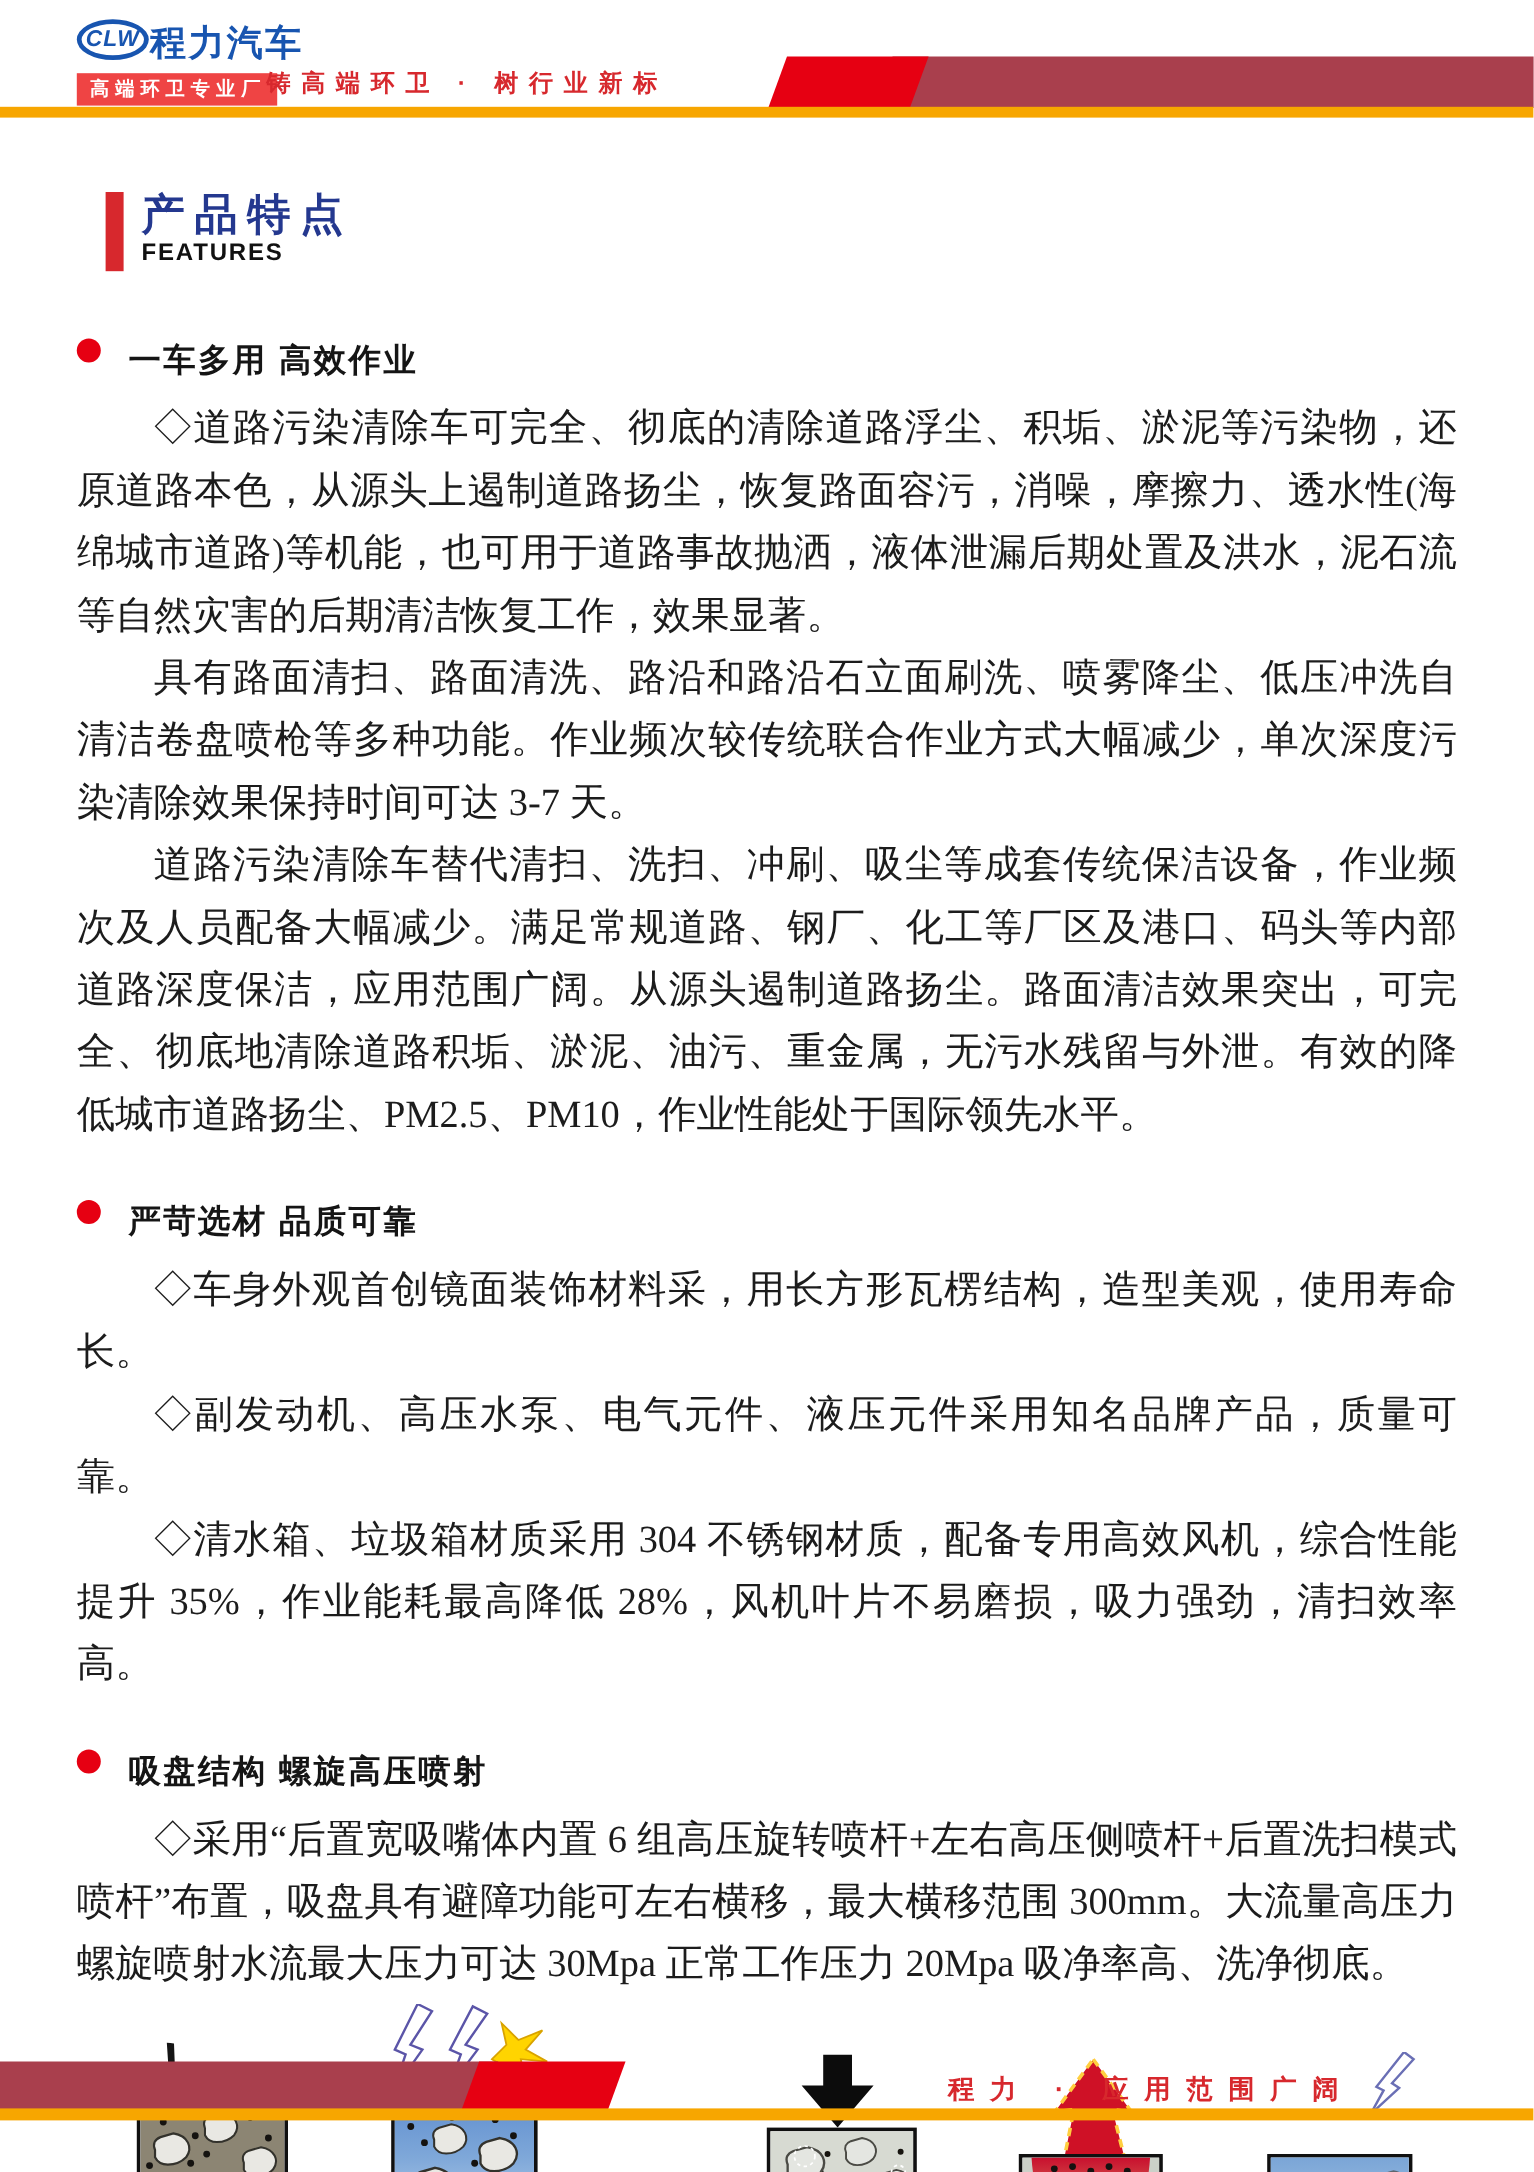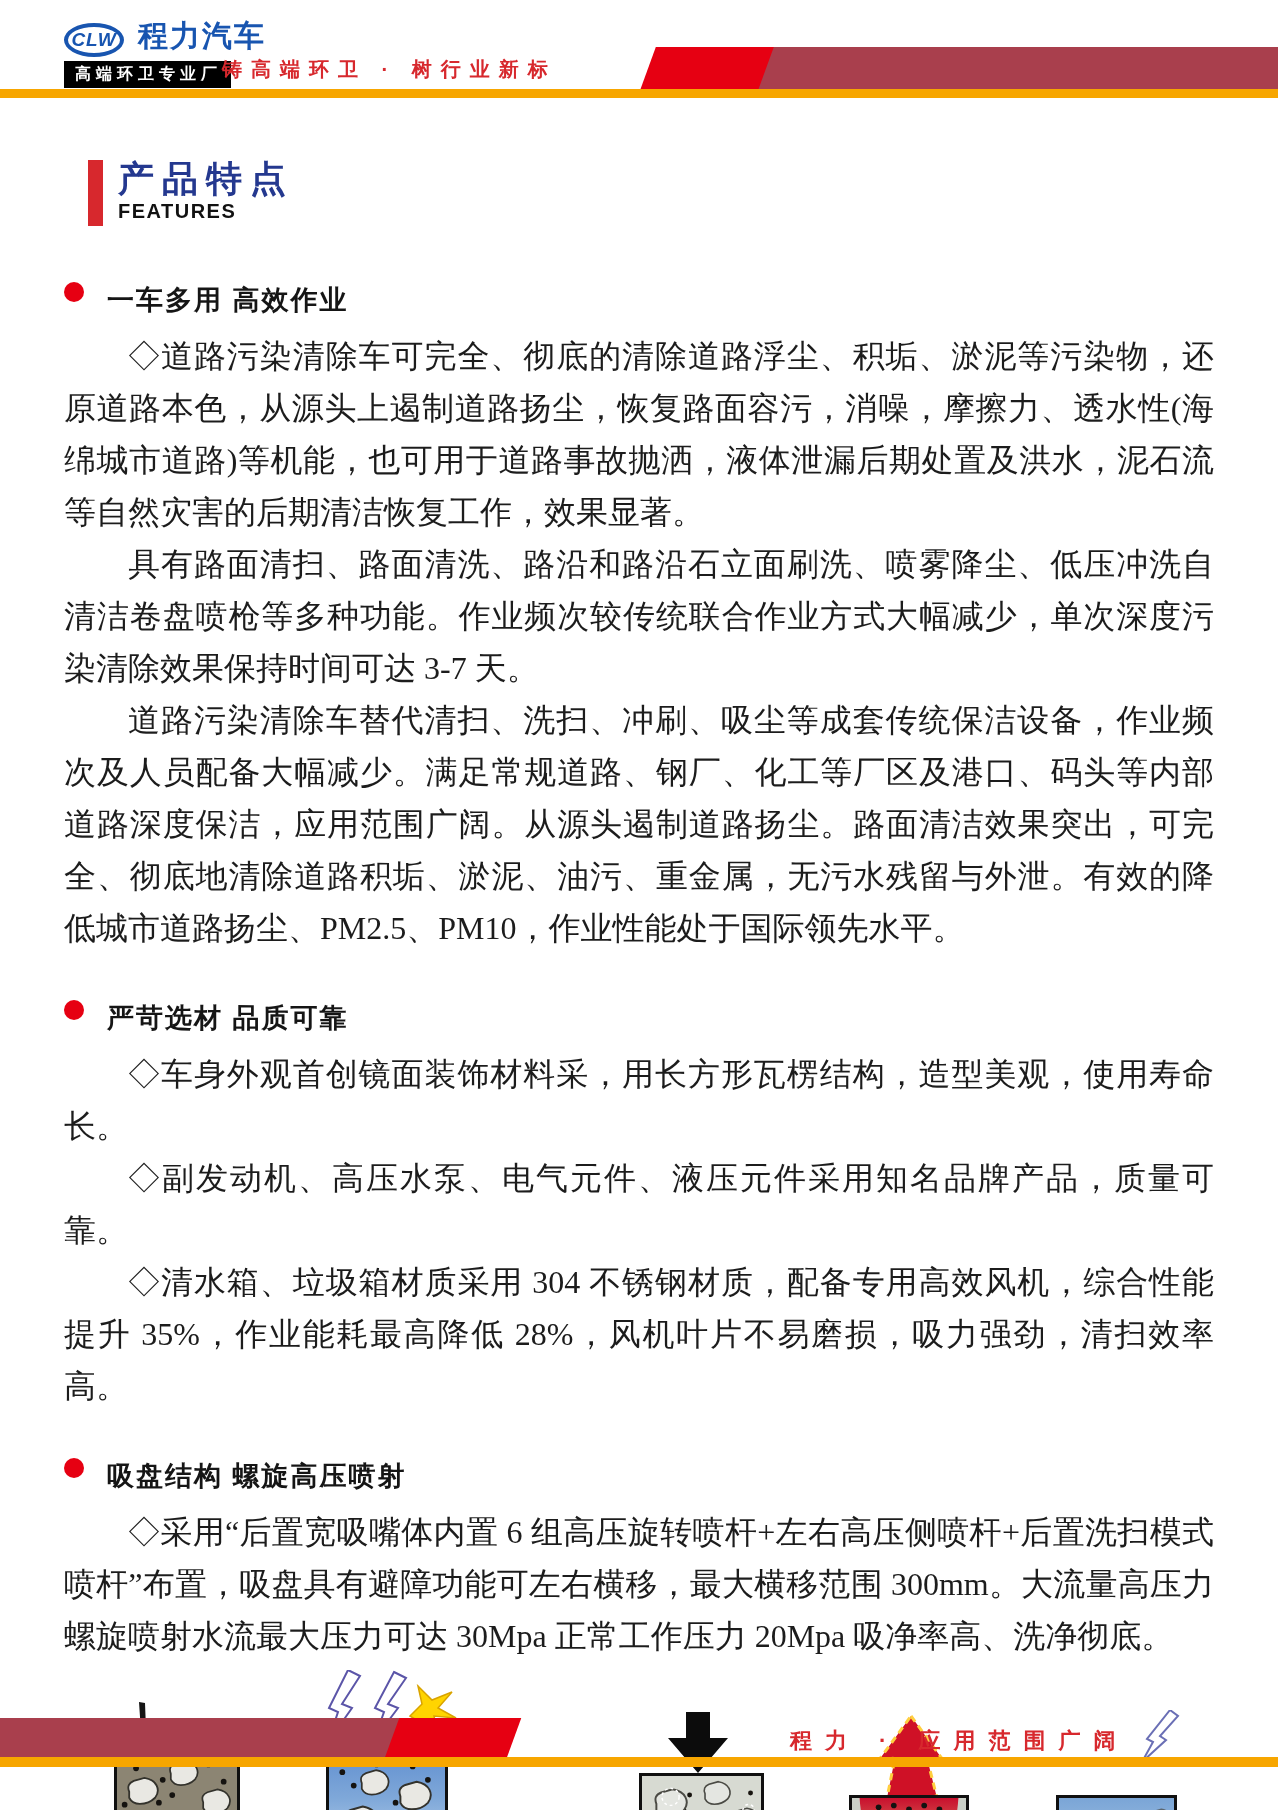"CLW" .logo-row { align-items: flex-end -> flex-start; gap: 14px -> 1px }
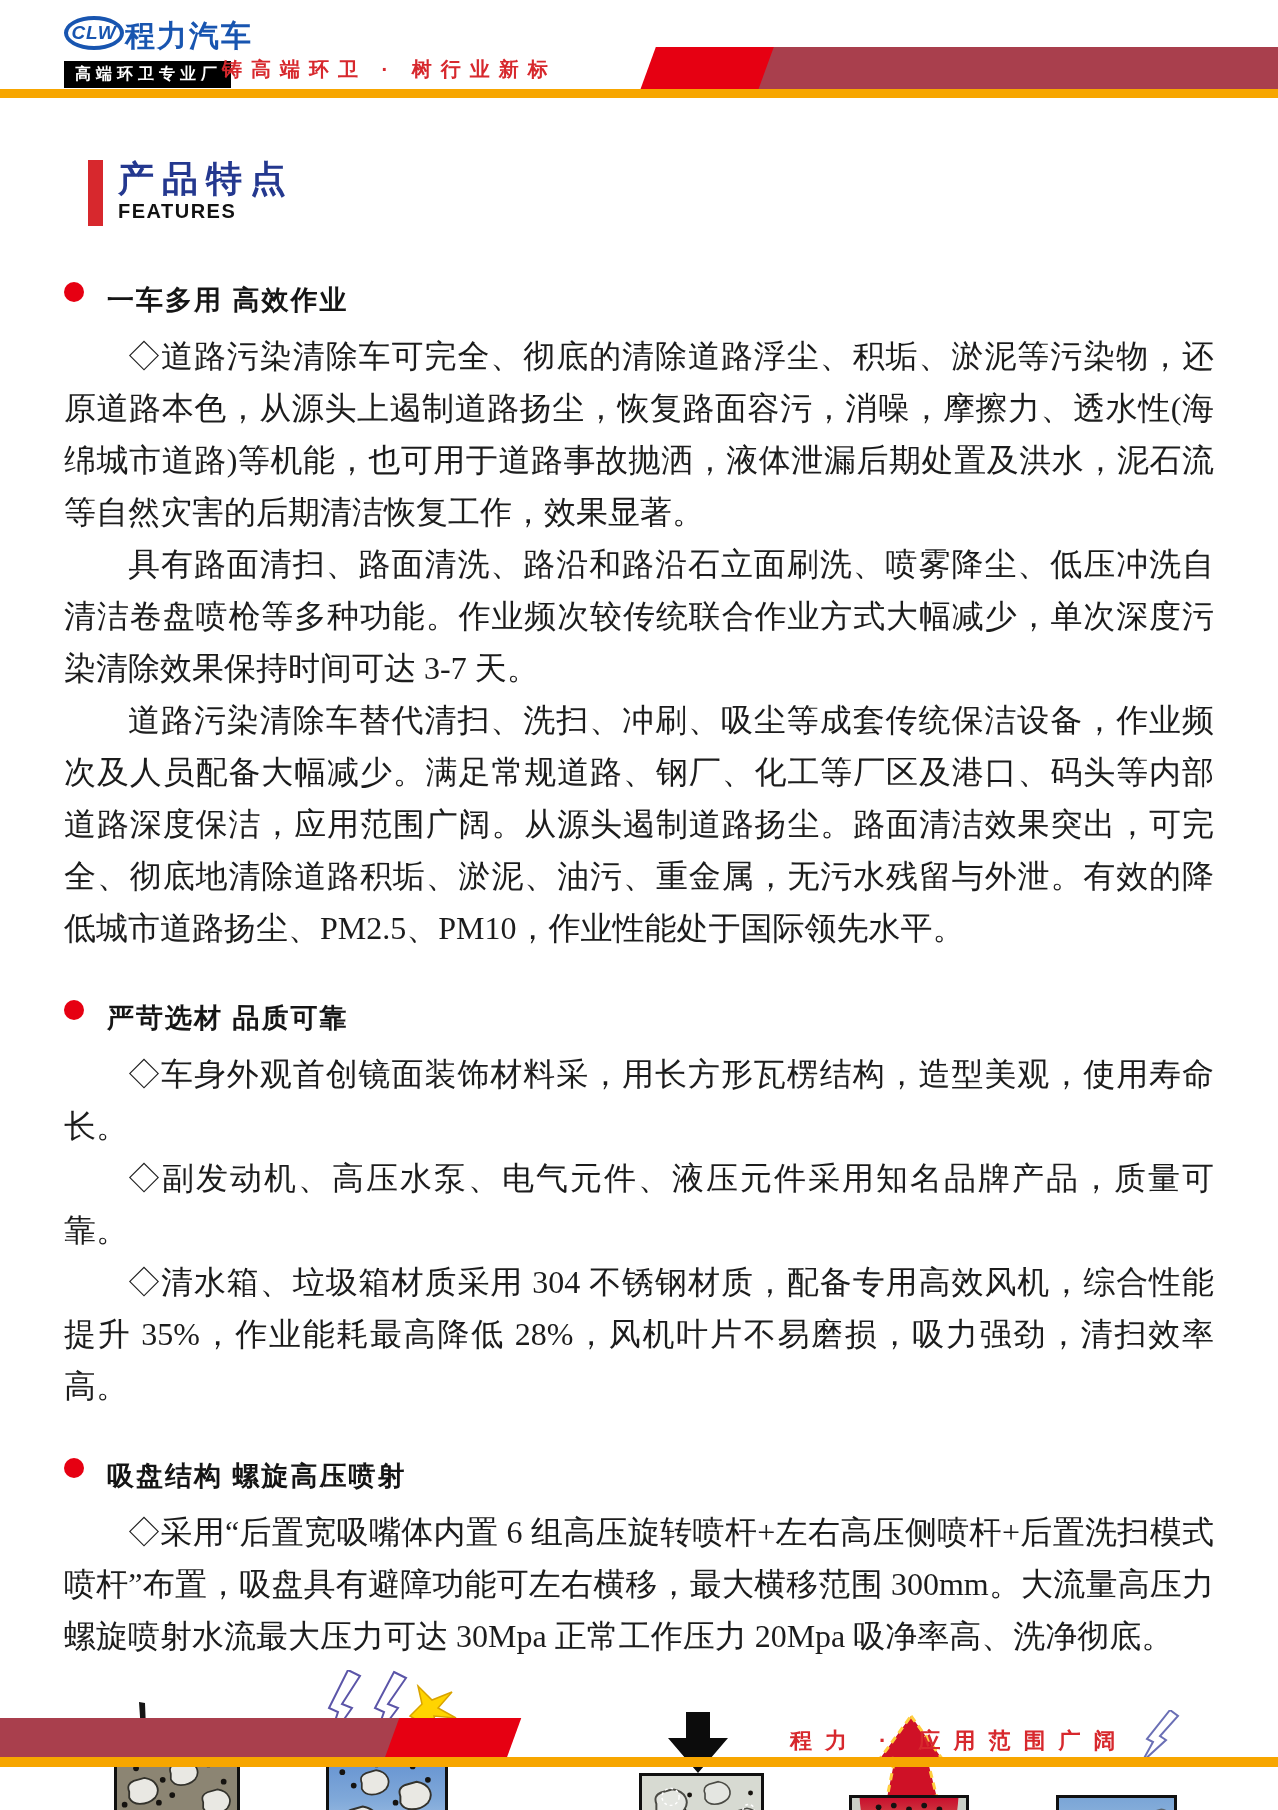"高端环卫专业厂" .brand-sub { background: #000000 -> #ef4444 }
